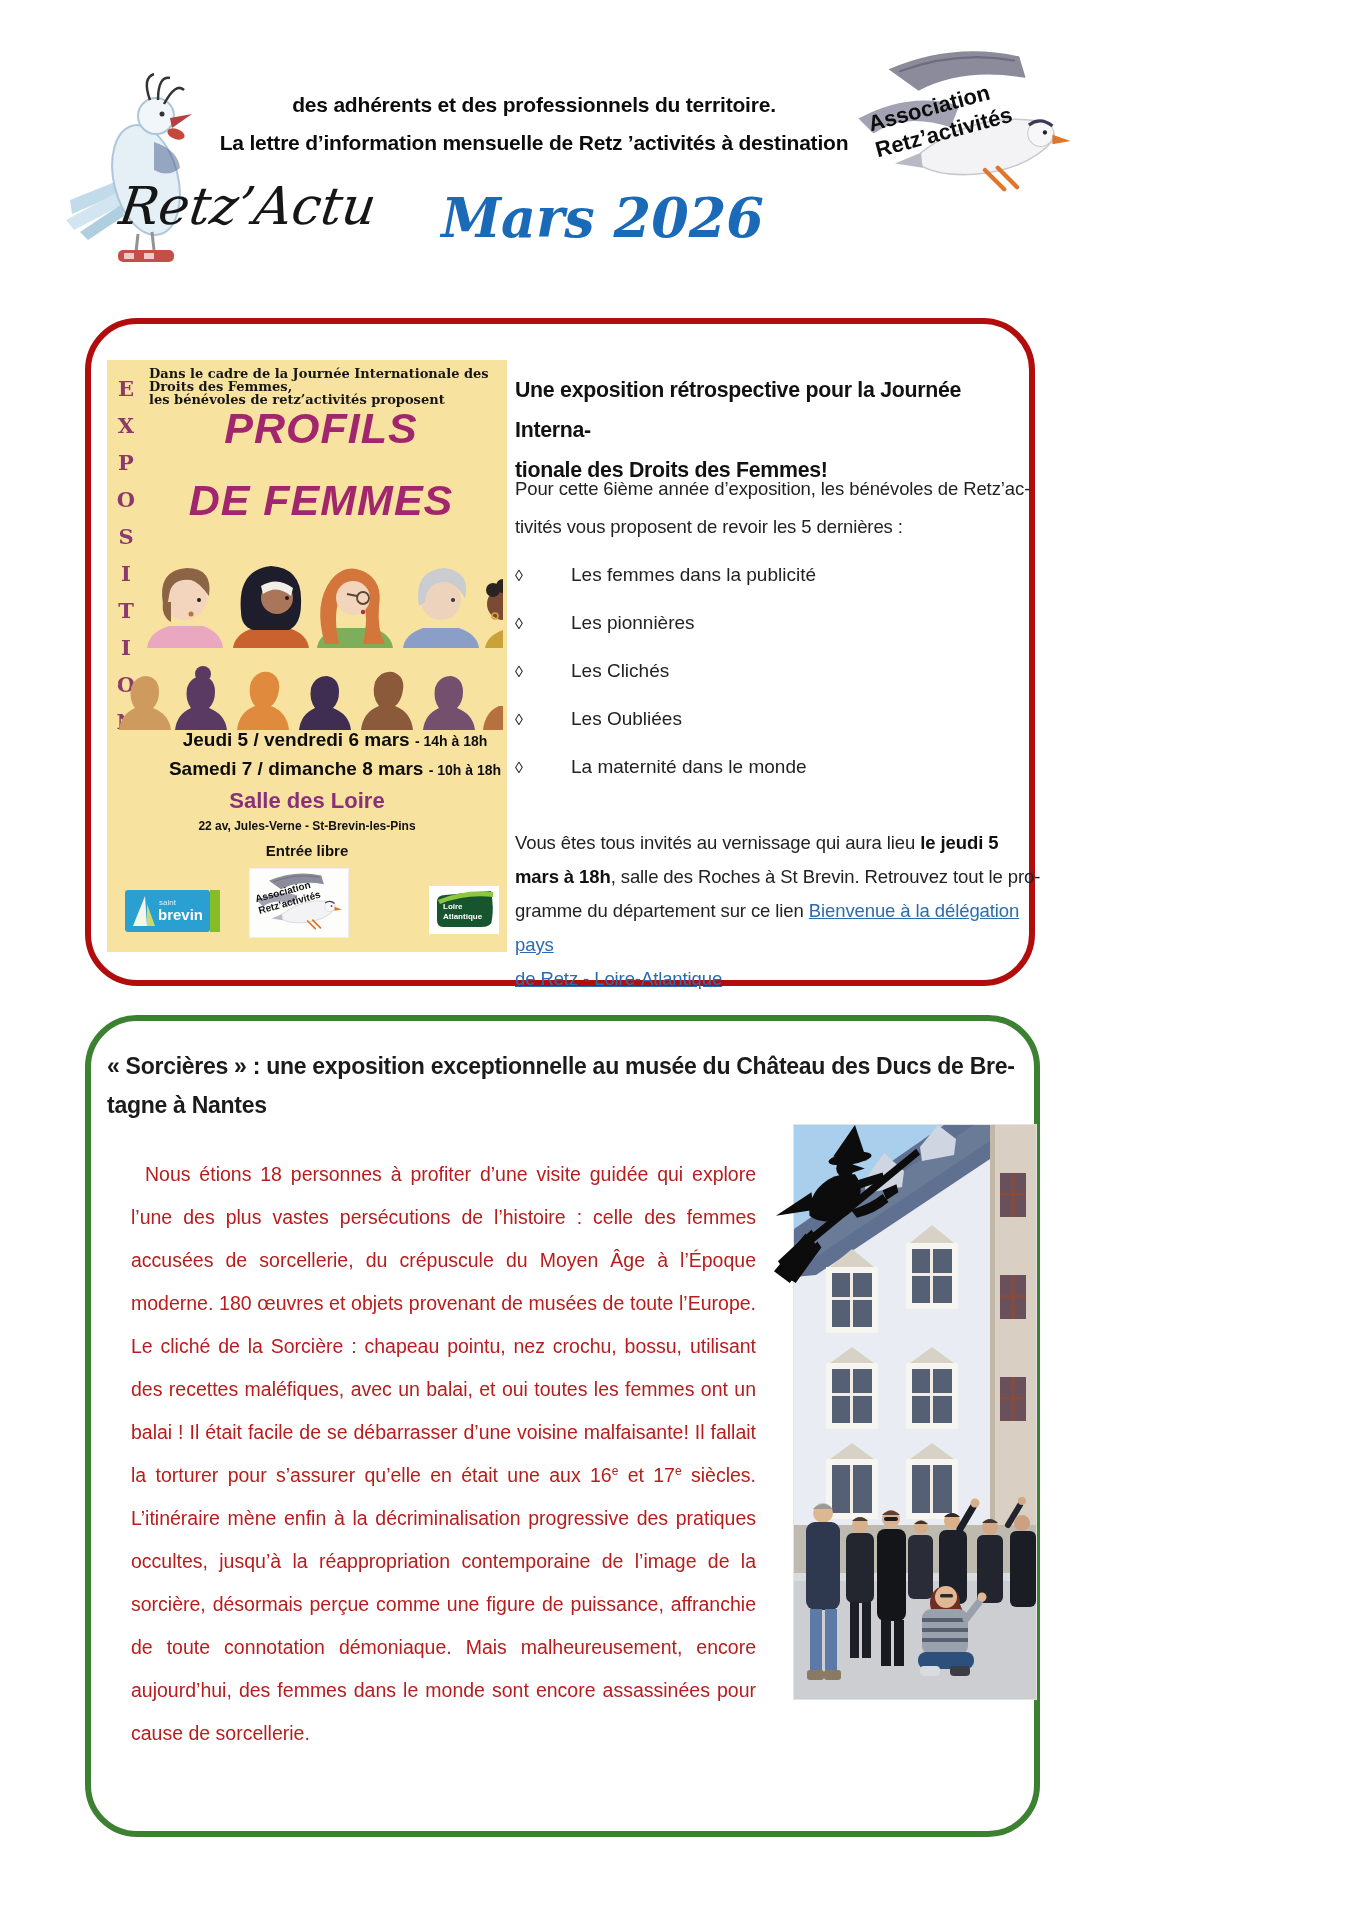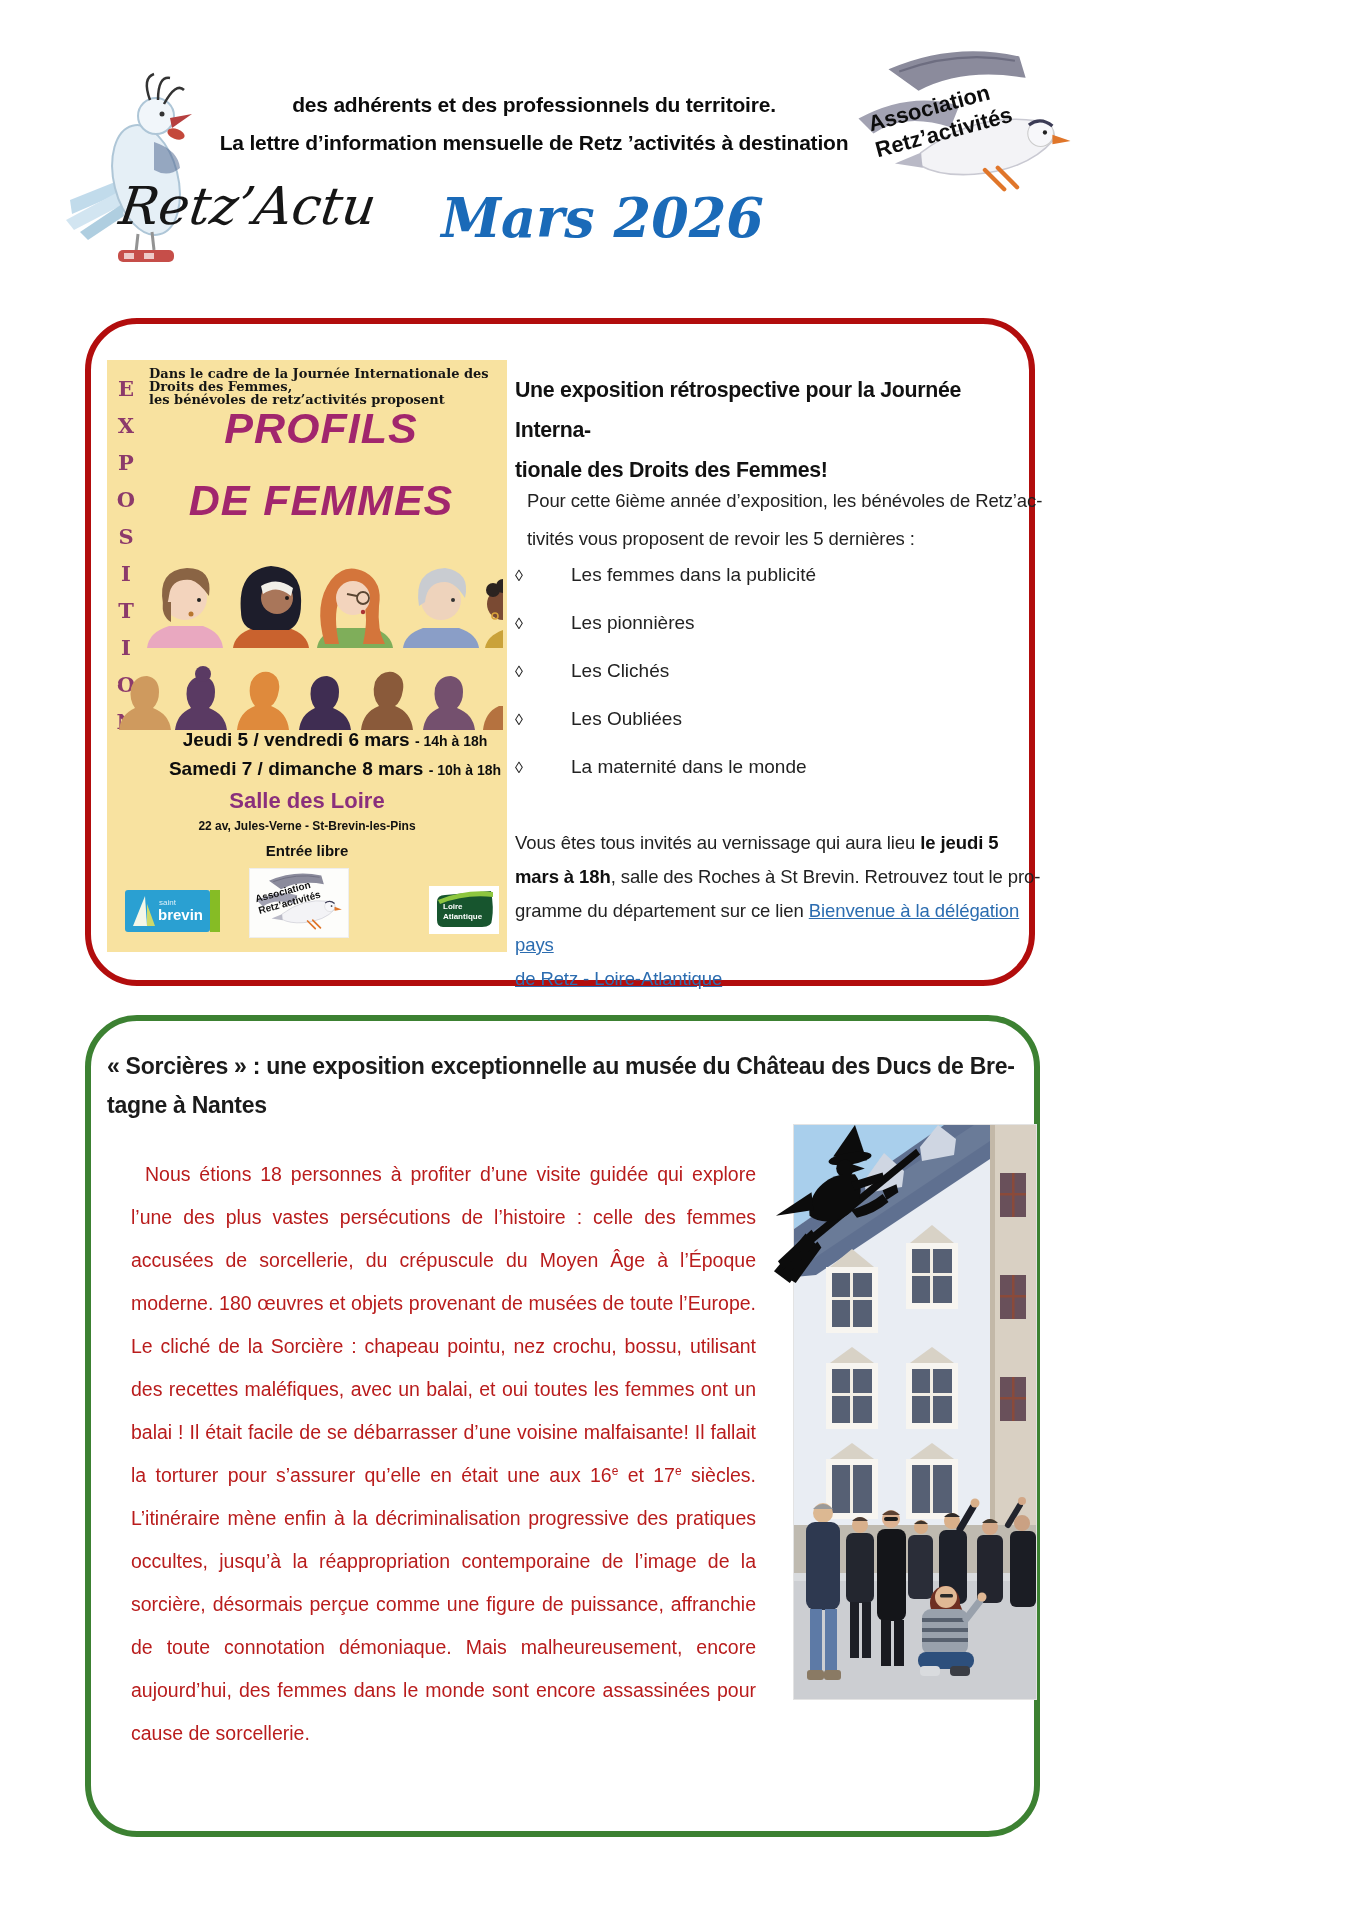"Pour cette 6ième année d’exposition," p.exi { margin: 12px -> 0 }
